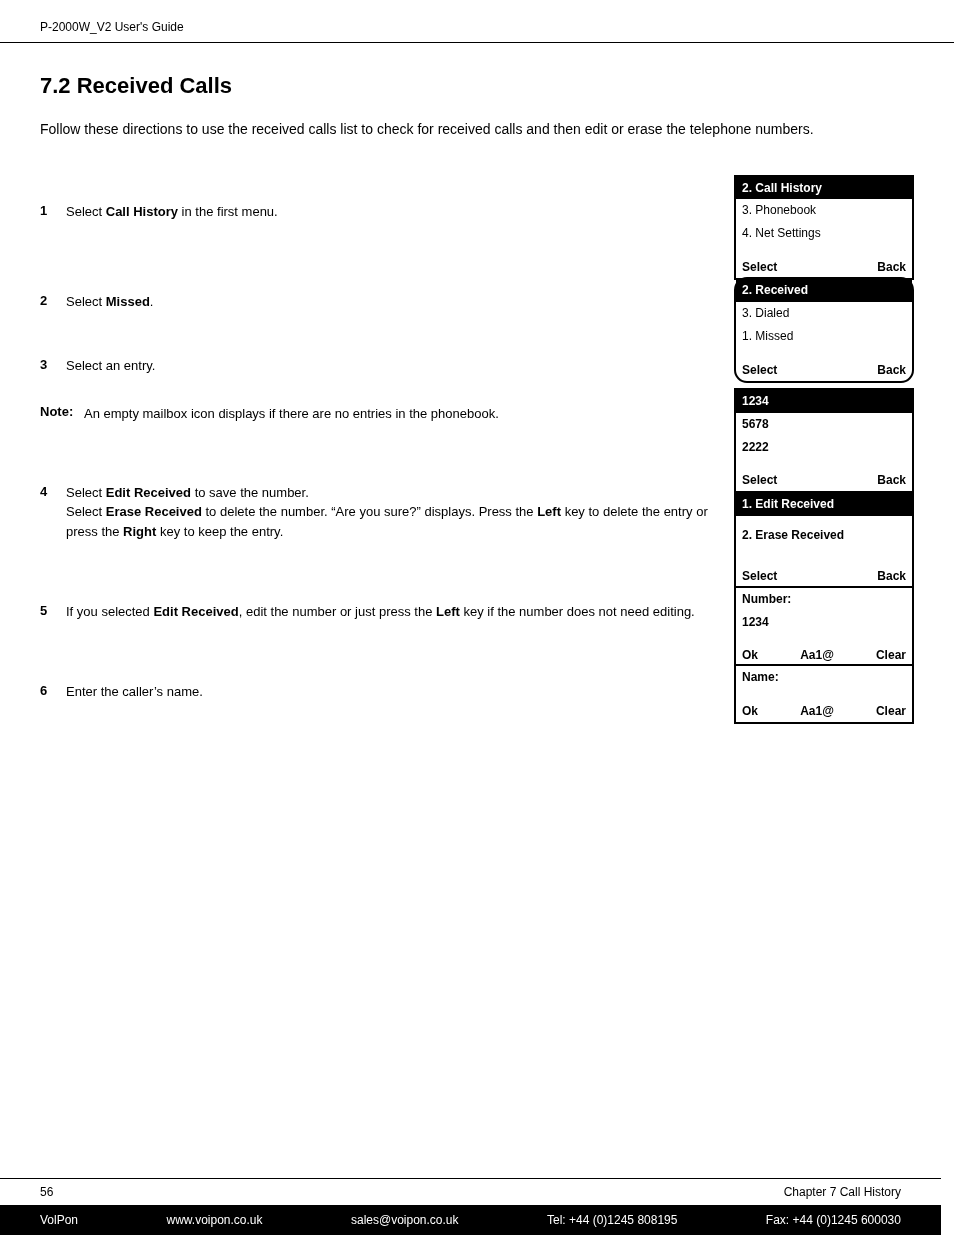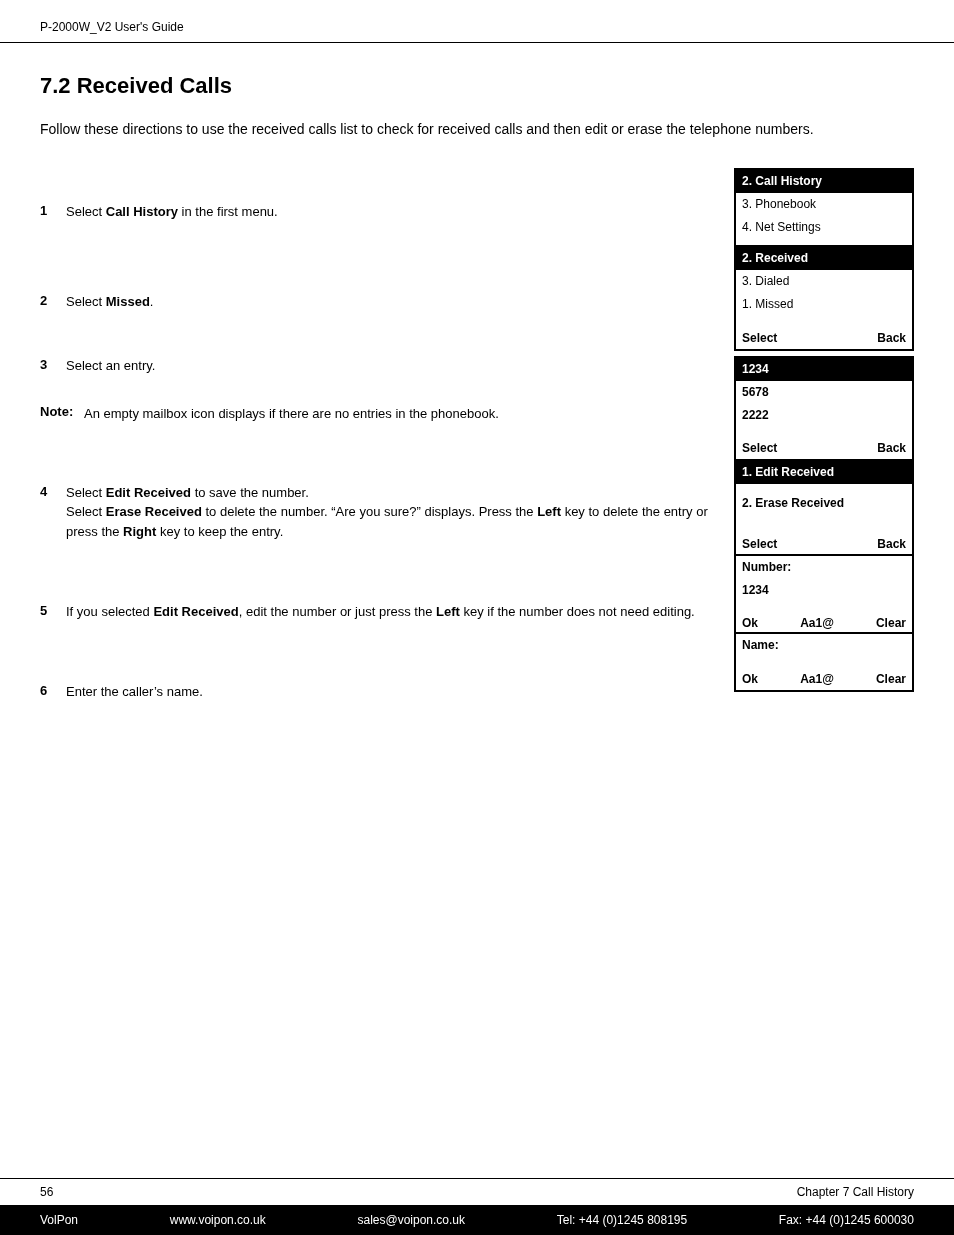"2. Call History" div { align-items: flex-start -> flex-end; margin-top: none -> 32px }
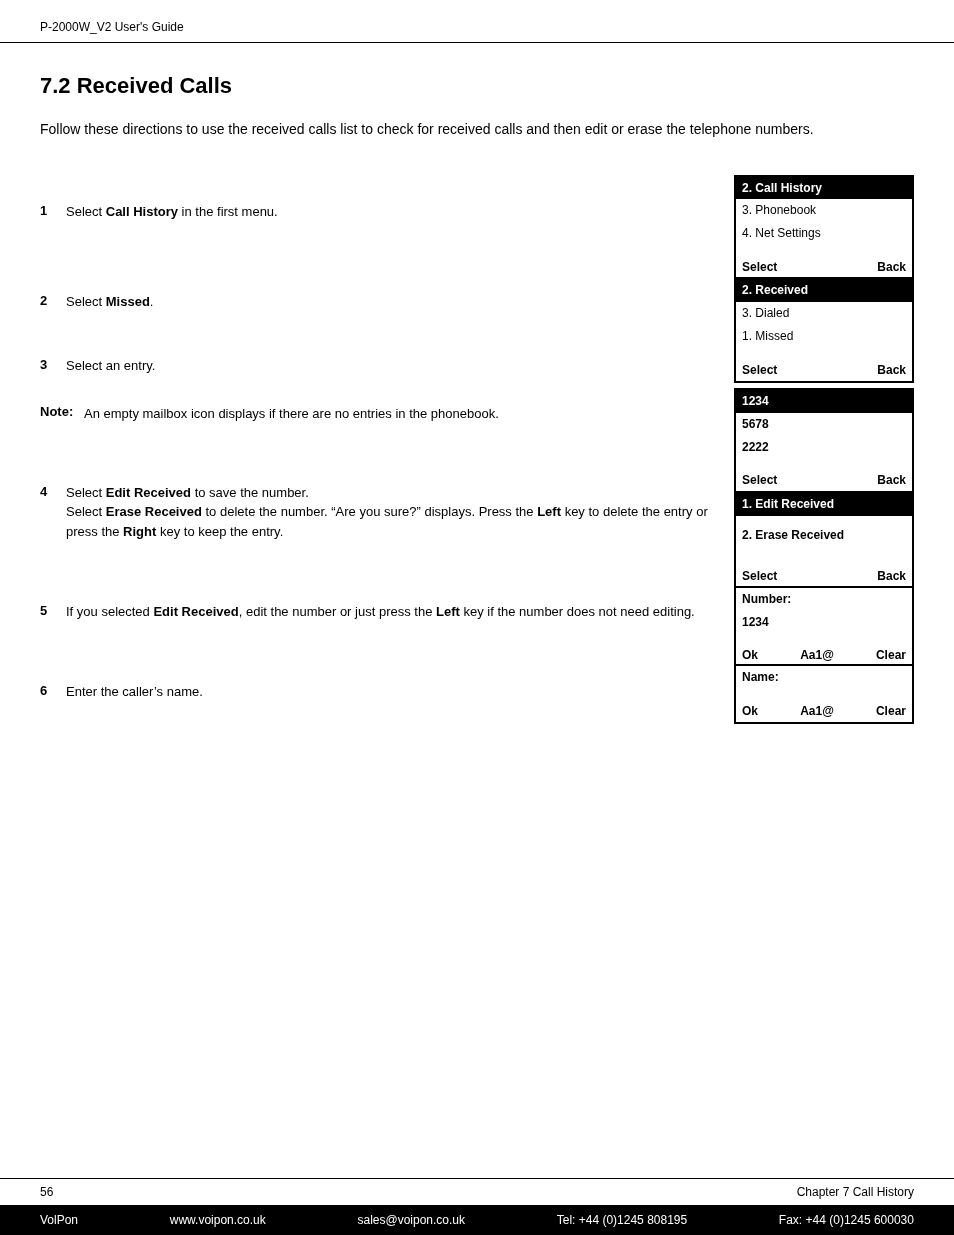"2. Received" div.phone-panel { border-radius: none -> 13px }
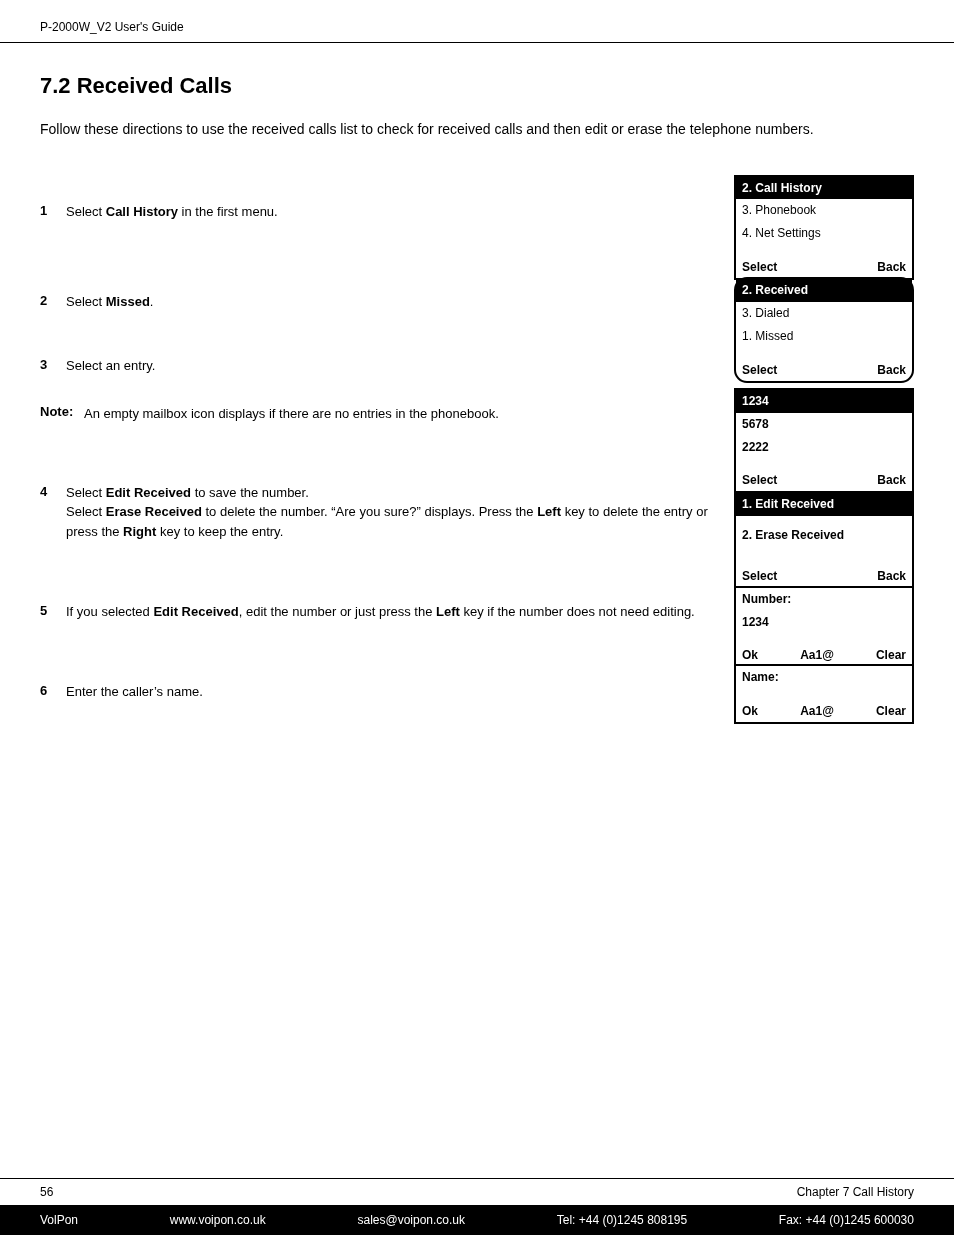"56" .page-footer { right: 0 -> 13px }
